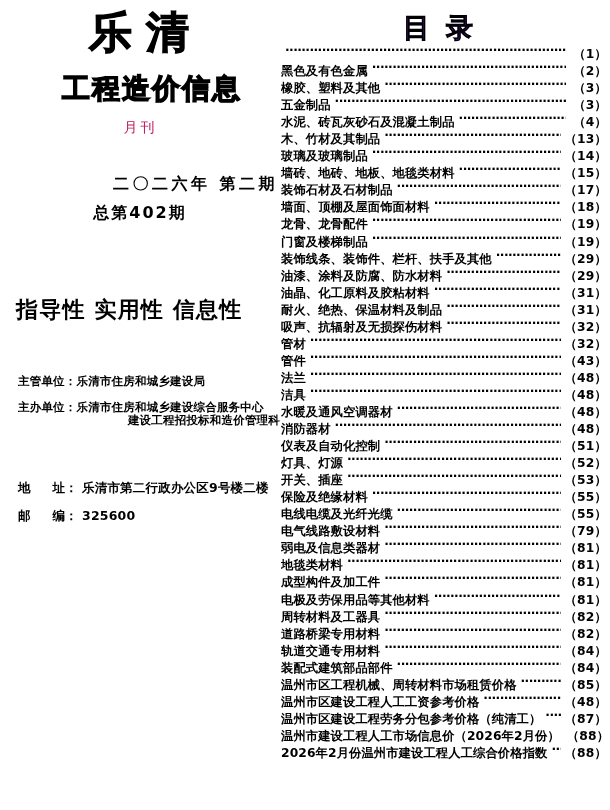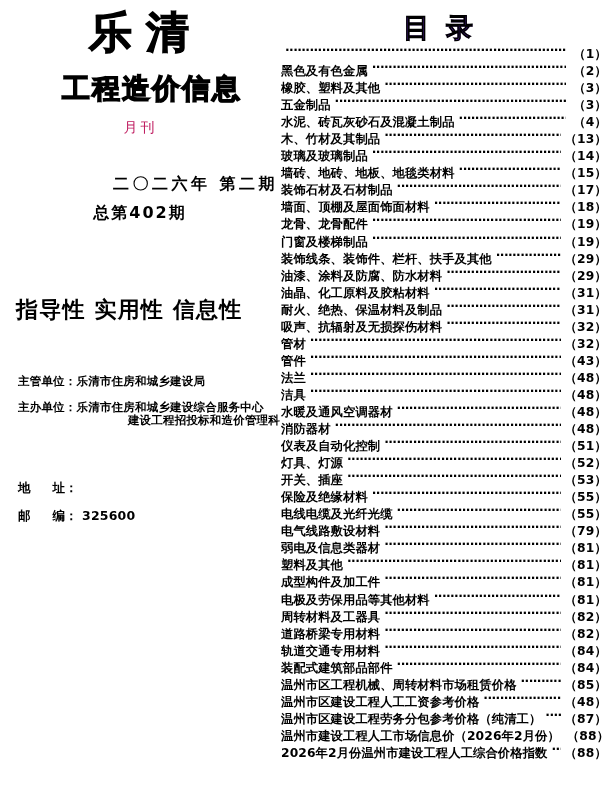"乐清市第二行政办公区9号楼二楼" span.contact-value { html: none -> <span>乐清市第二行政办公区9号楼二楼</span> }
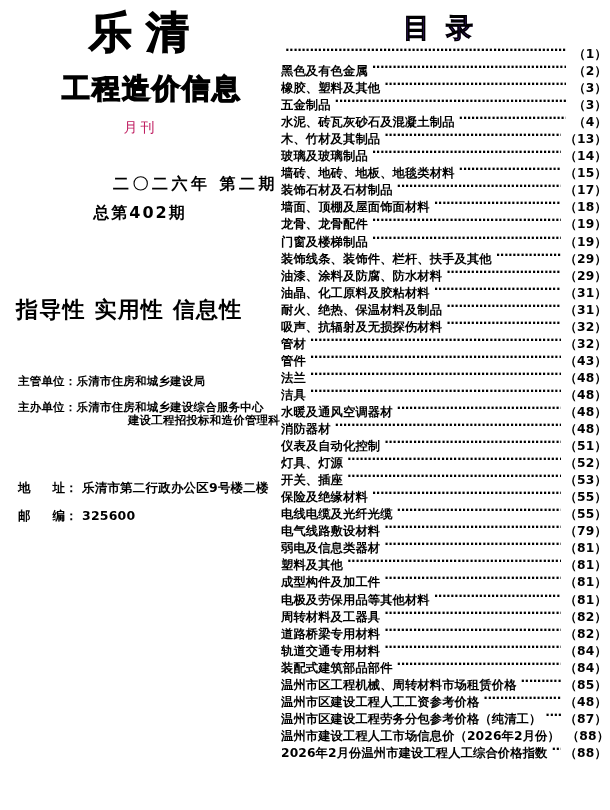"塑料及其他" span.toc-label { text: 塑料及其他 -> 地毯类材料 }
